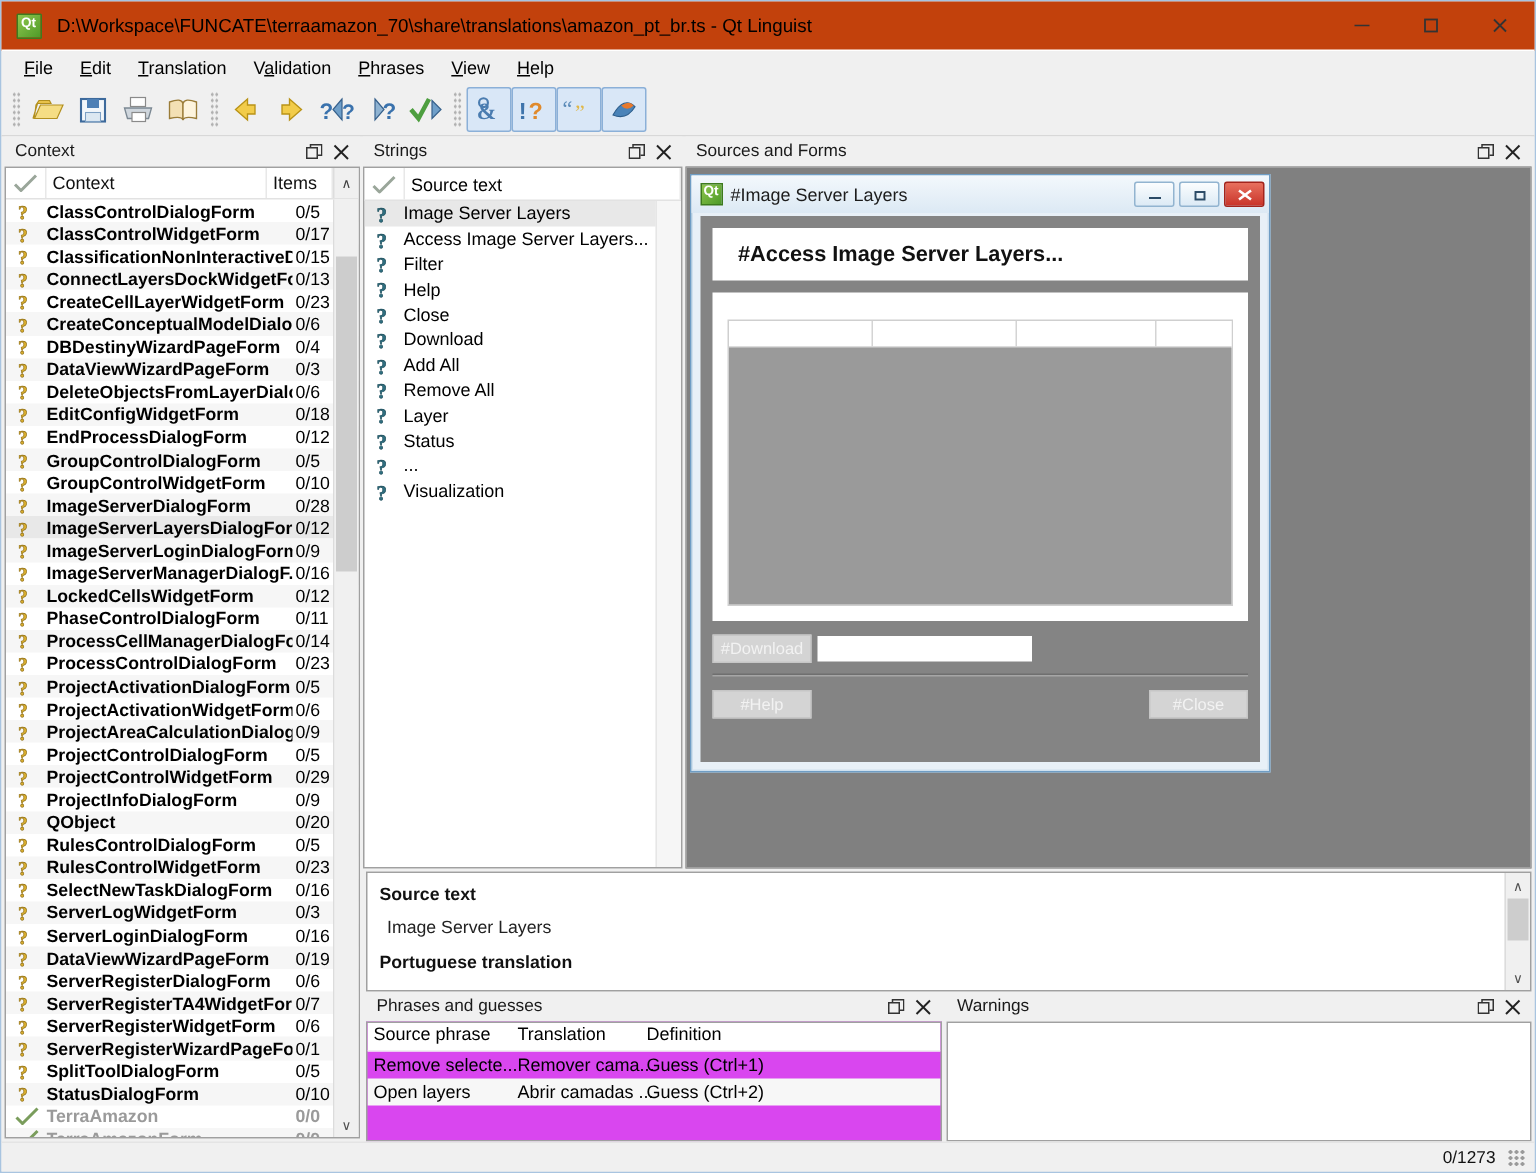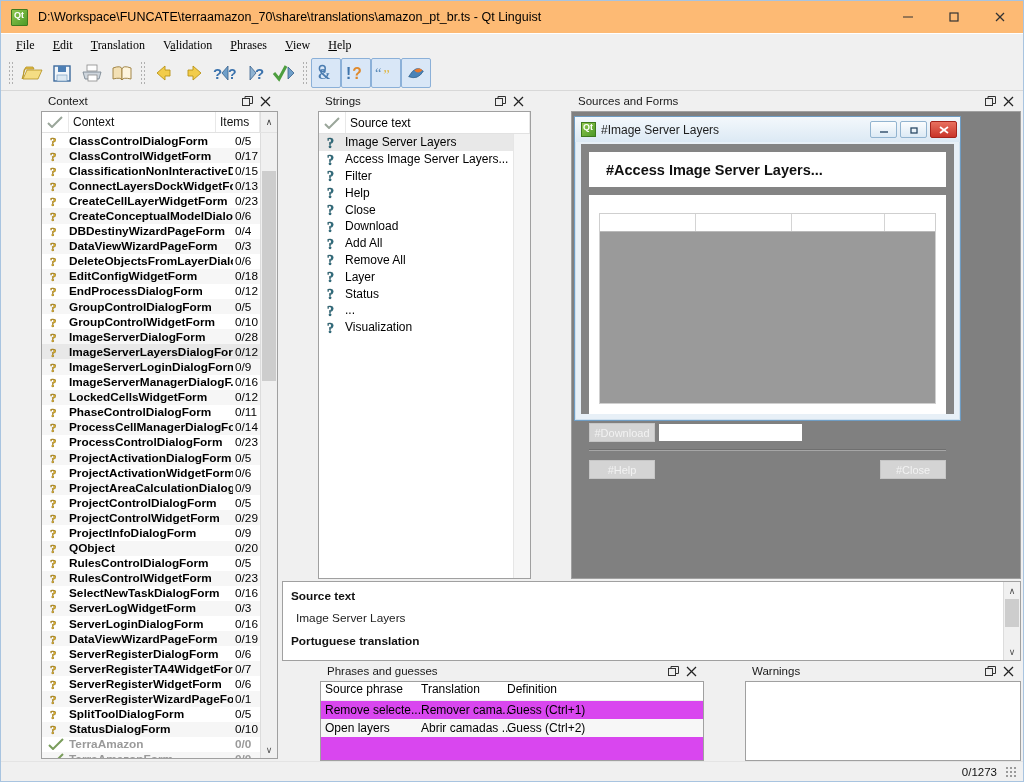"D:\Workspace\FUNCATE\terraamazon_70\shar" #titlebar { background: #fdba74 -> #c2410c }
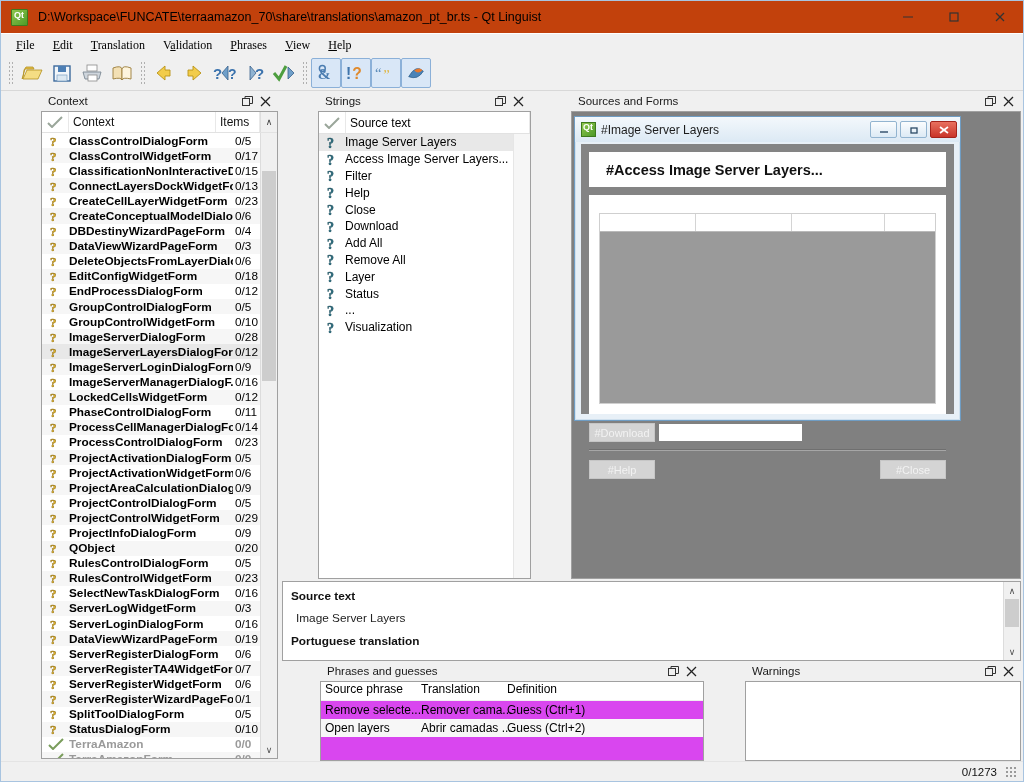"File" .menu-item { font-family: Liberation Serif, serif -> none }
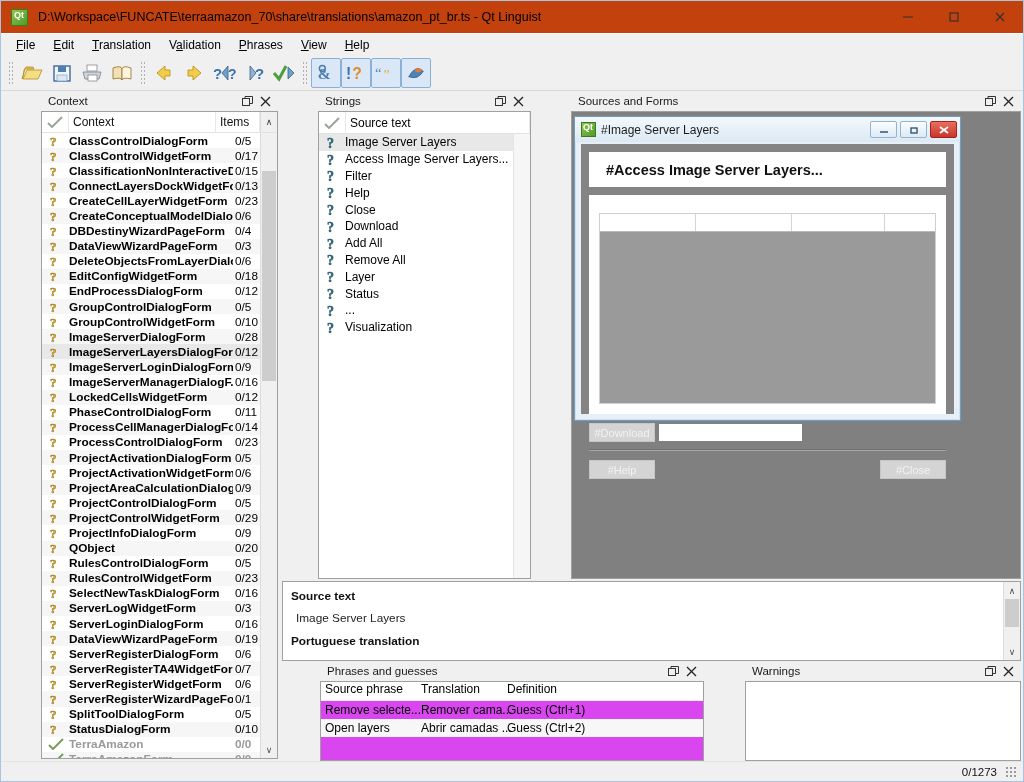"Context" .dock { margin-left: 38px -> none }
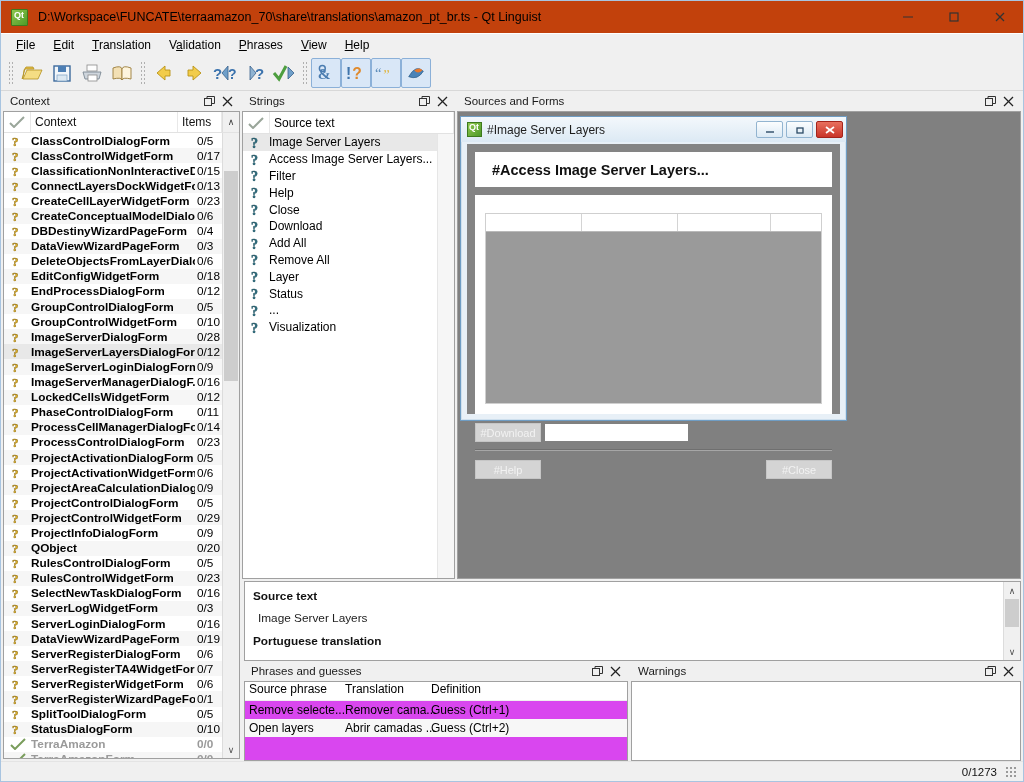"#Image Server Layers" #form-win { height: 305px -> 399px }
